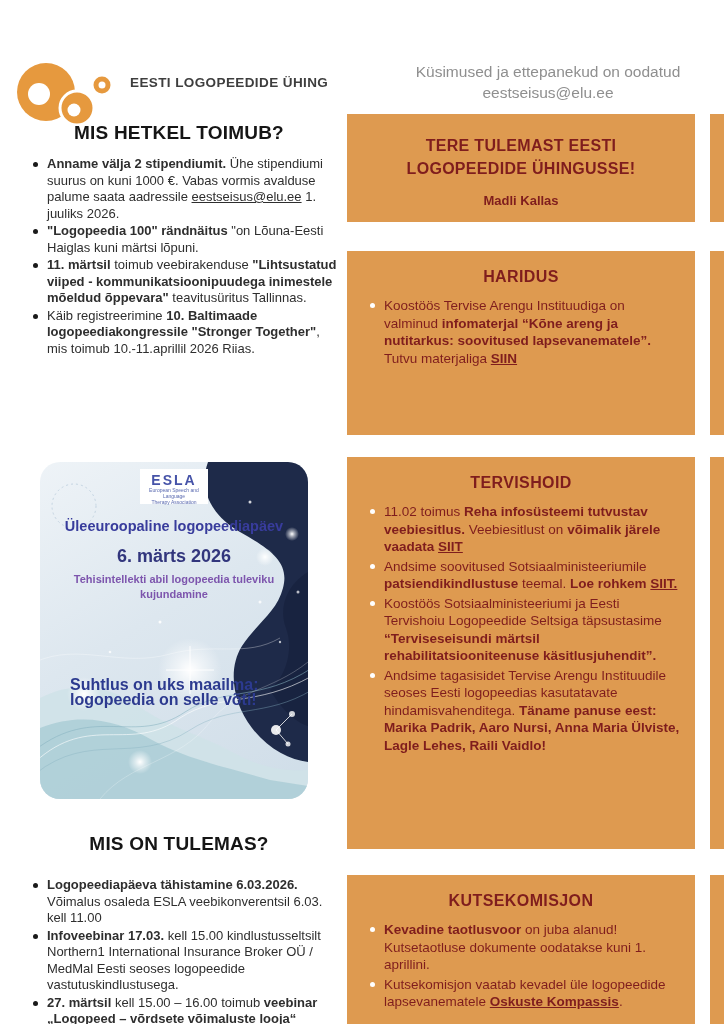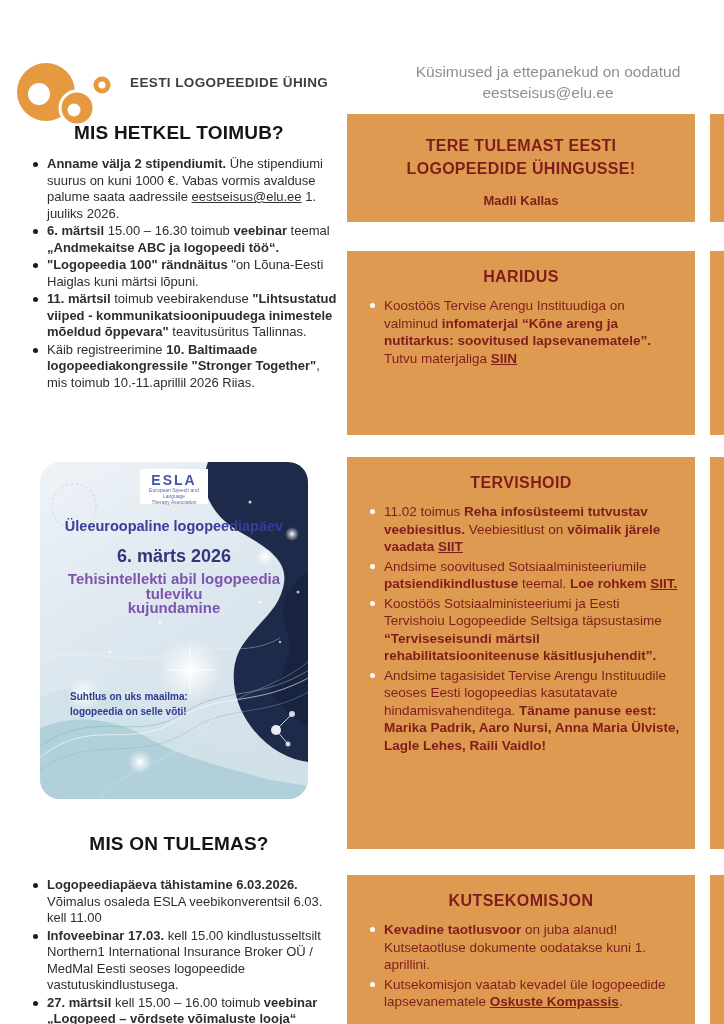"6. märtsil 15.00 – 16.30" li { html: <li> <span></span> <span><span>6. märtsil</span><span> 15.00 – 16.30 toimub </span><span>veebinar</span><span> teemal </span><span>„Andmekaitse ABC ja logopeedi töö“.</span></span> </li> -> none }
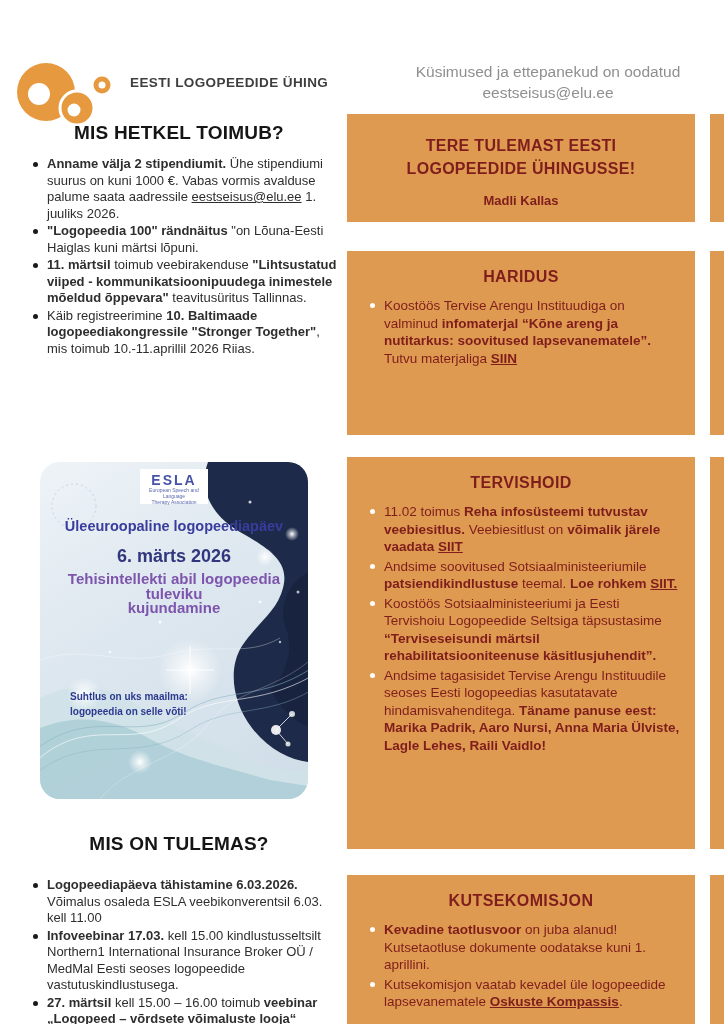"Tehisintellekti abil logopeedia tuleviku" .poster-sub { font-size: 15px -> 11px }
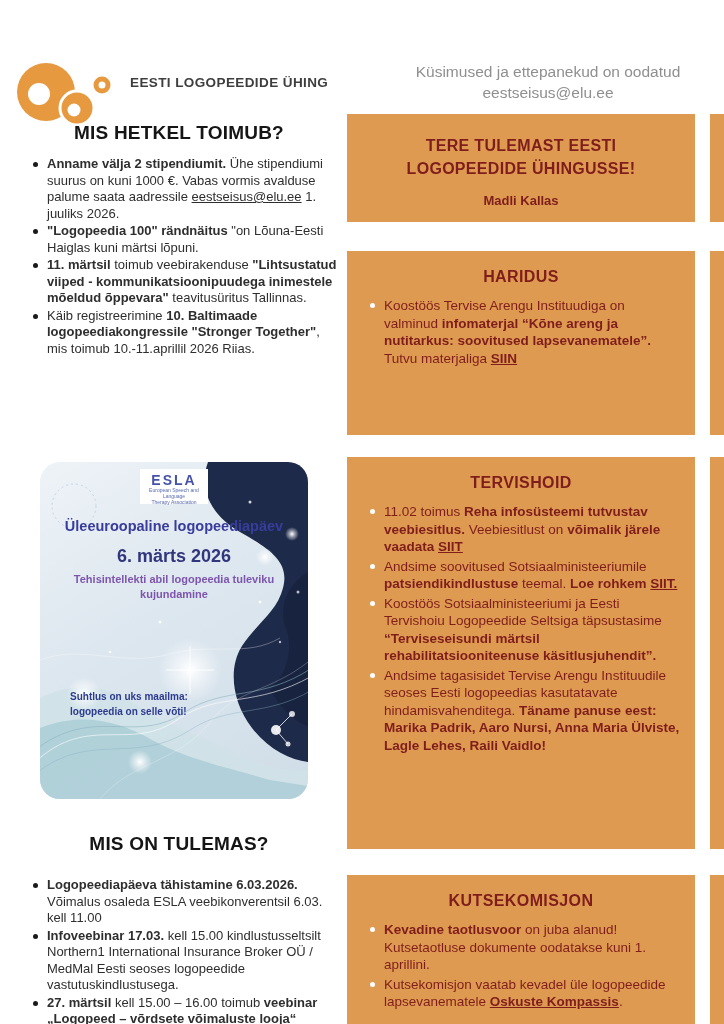"Suhtlus on uks maailma:" .poster-tagline { font-size: 10px -> 16px; top: 228px -> 216px }
